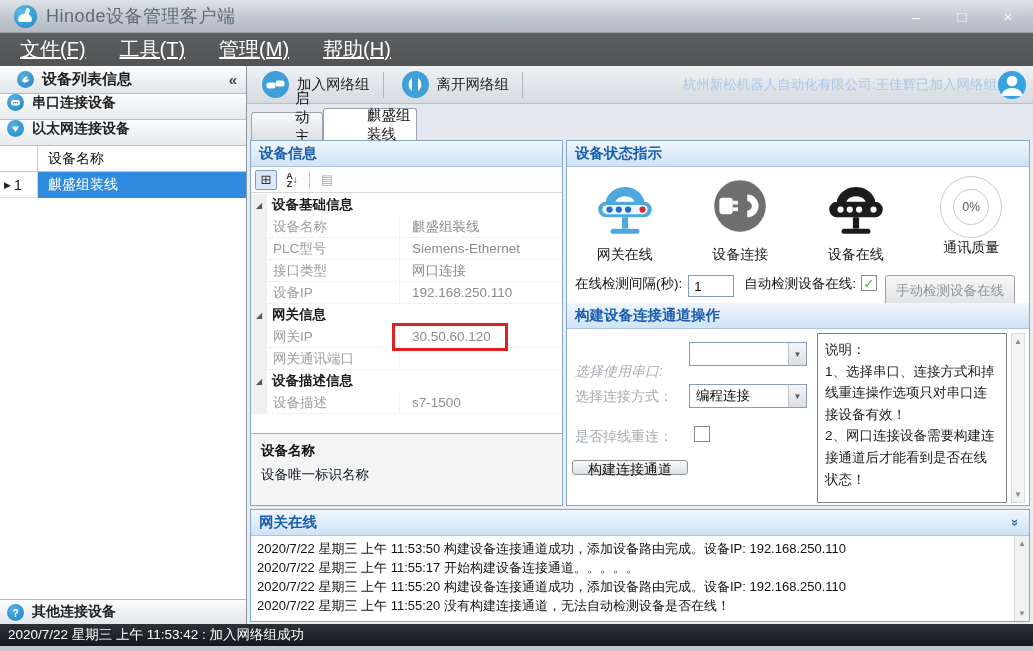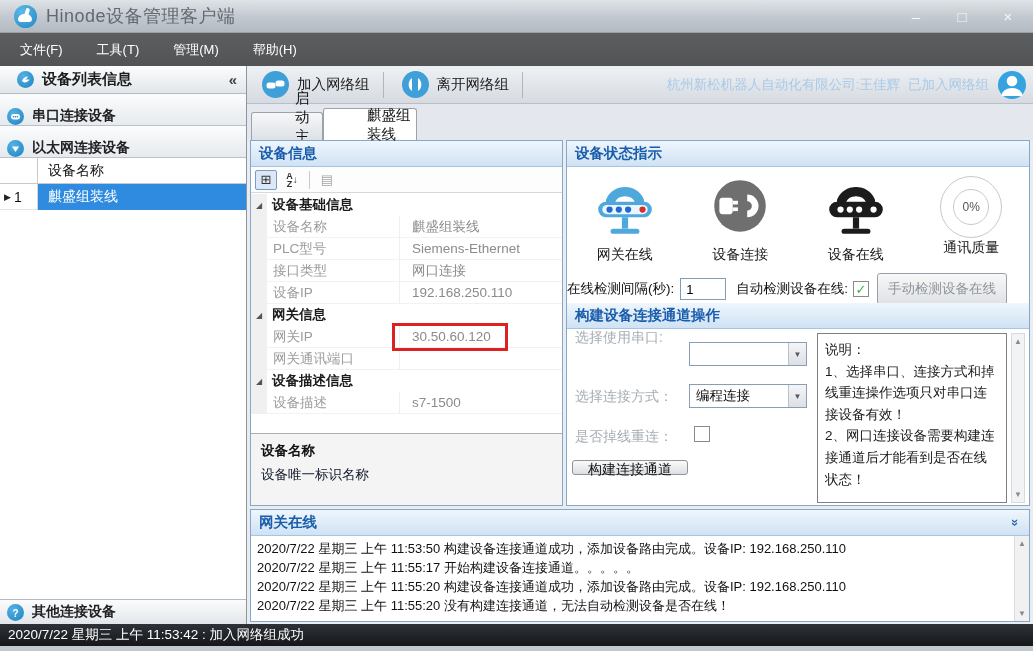"文件(F)" .menu-item { font-size: 13px -> 20px; text-decoration: none -> underline }
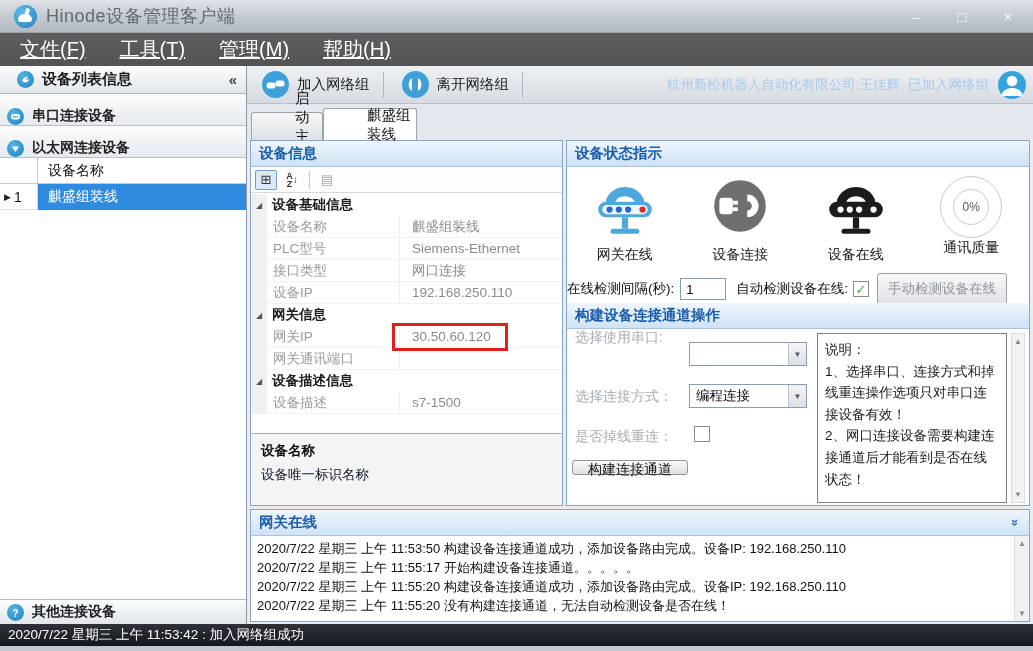"杭州新松机器人自动化有限公司:王佳辉" .toolbar-right { gap: 8px -> 0 }
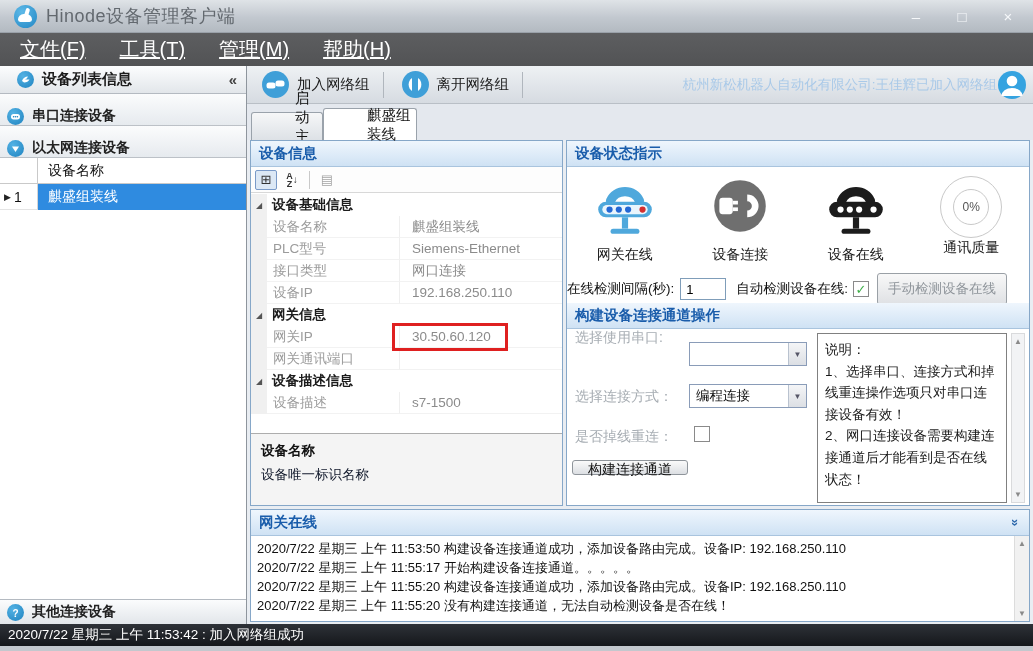"串口连接设备" .sb-item { align-items: flex-end -> flex-start; height: 32px -> 26px }
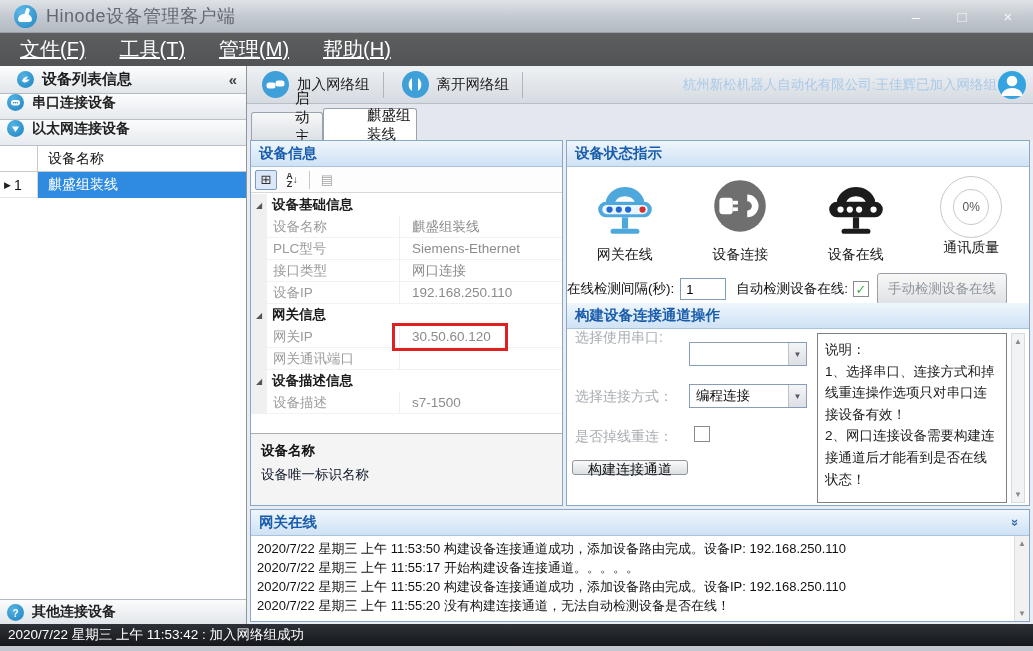"在线检测间隔(秒):" .detect-row { align-items: center -> flex-start; padding-left: none -> 8px }
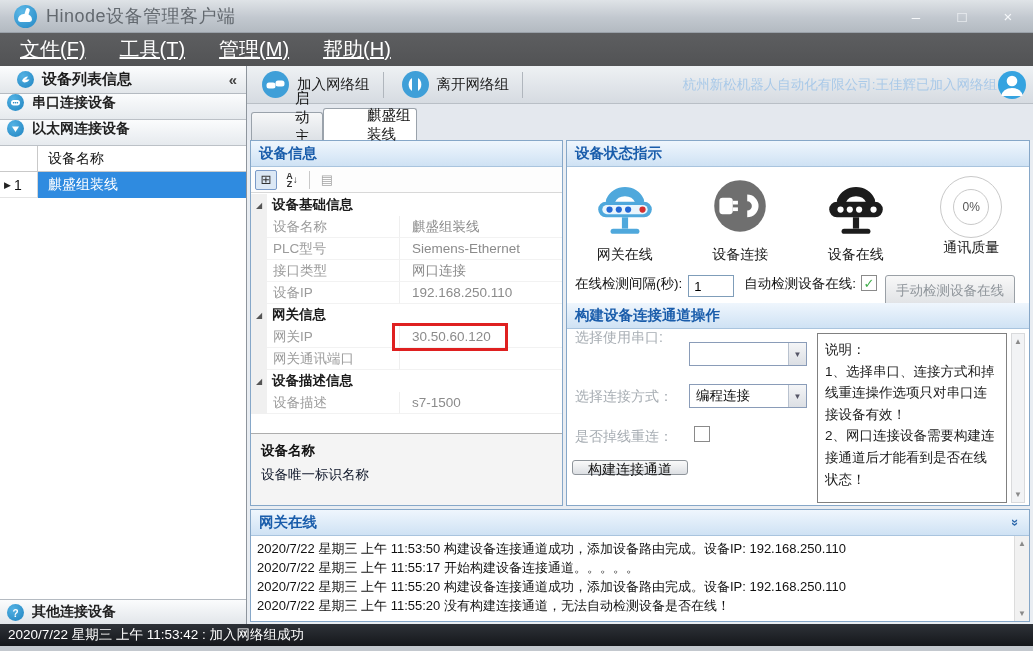"选择使用串口:" span.form-label { font-style: none -> italic; top: 0 -> 34px }
